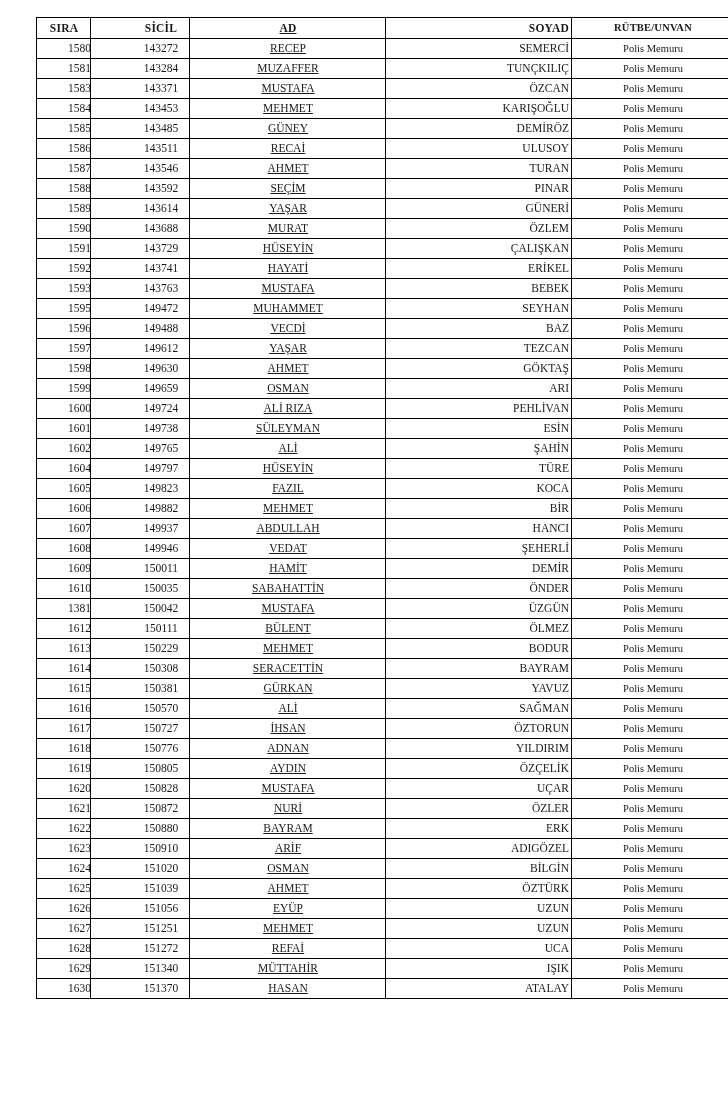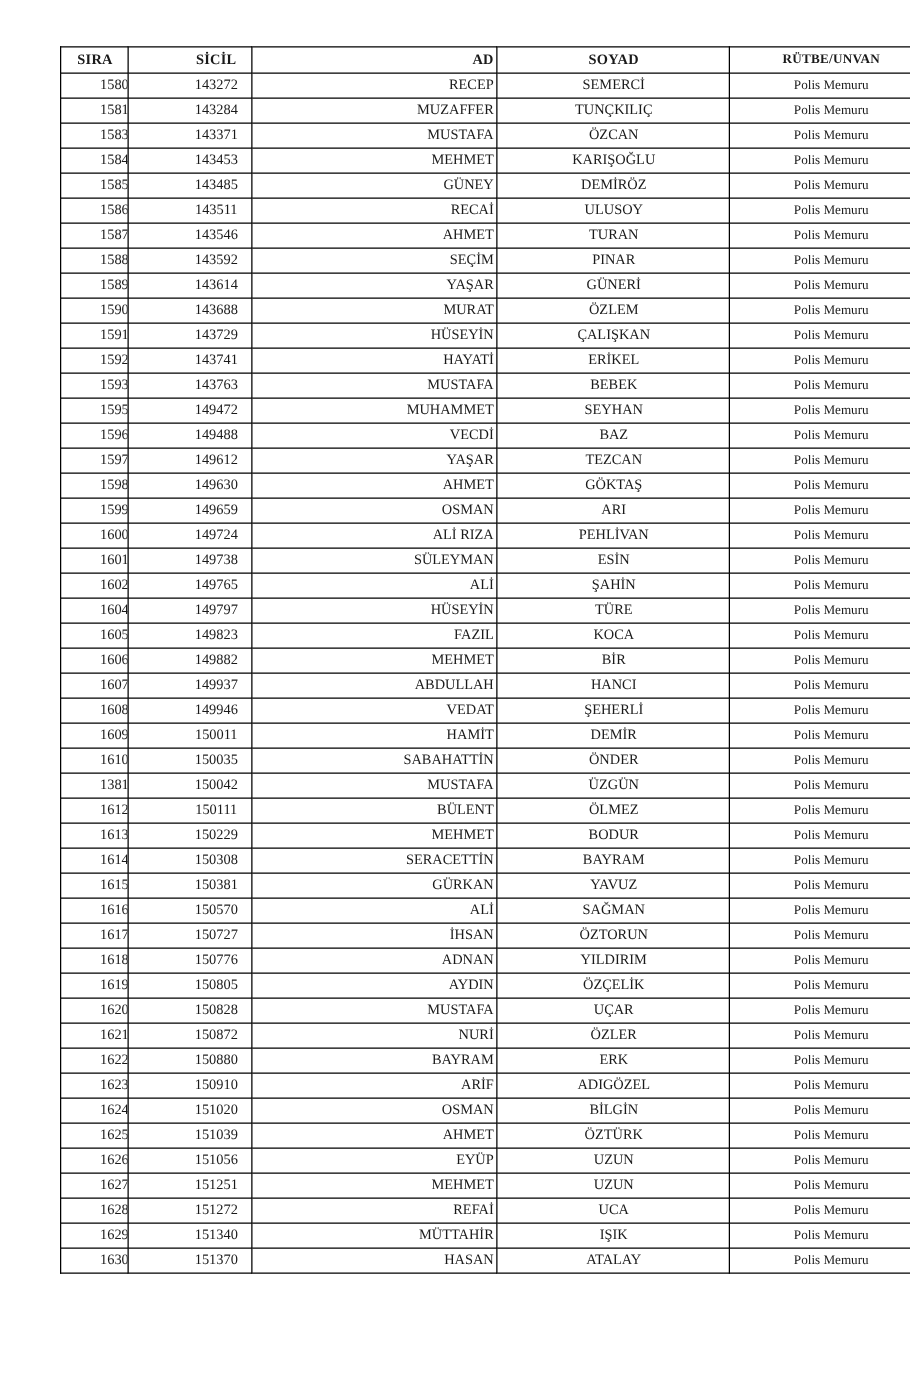"SIRA" #sheet { left: 48px -> 36px; margin-top: 20px -> none }
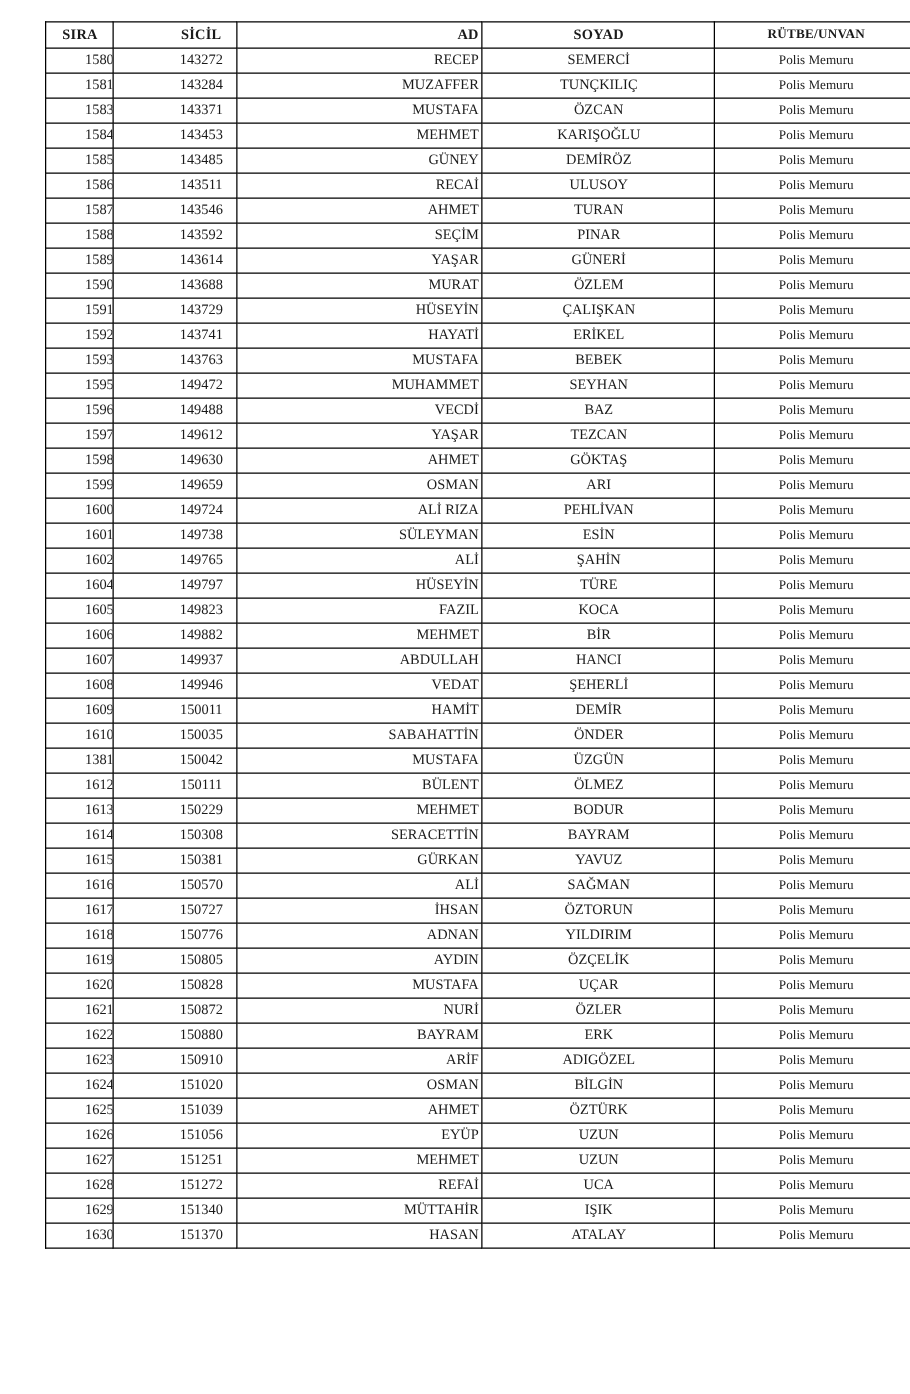"AD" .c-ad { text-align: right -> center; text-decoration: none -> underline }
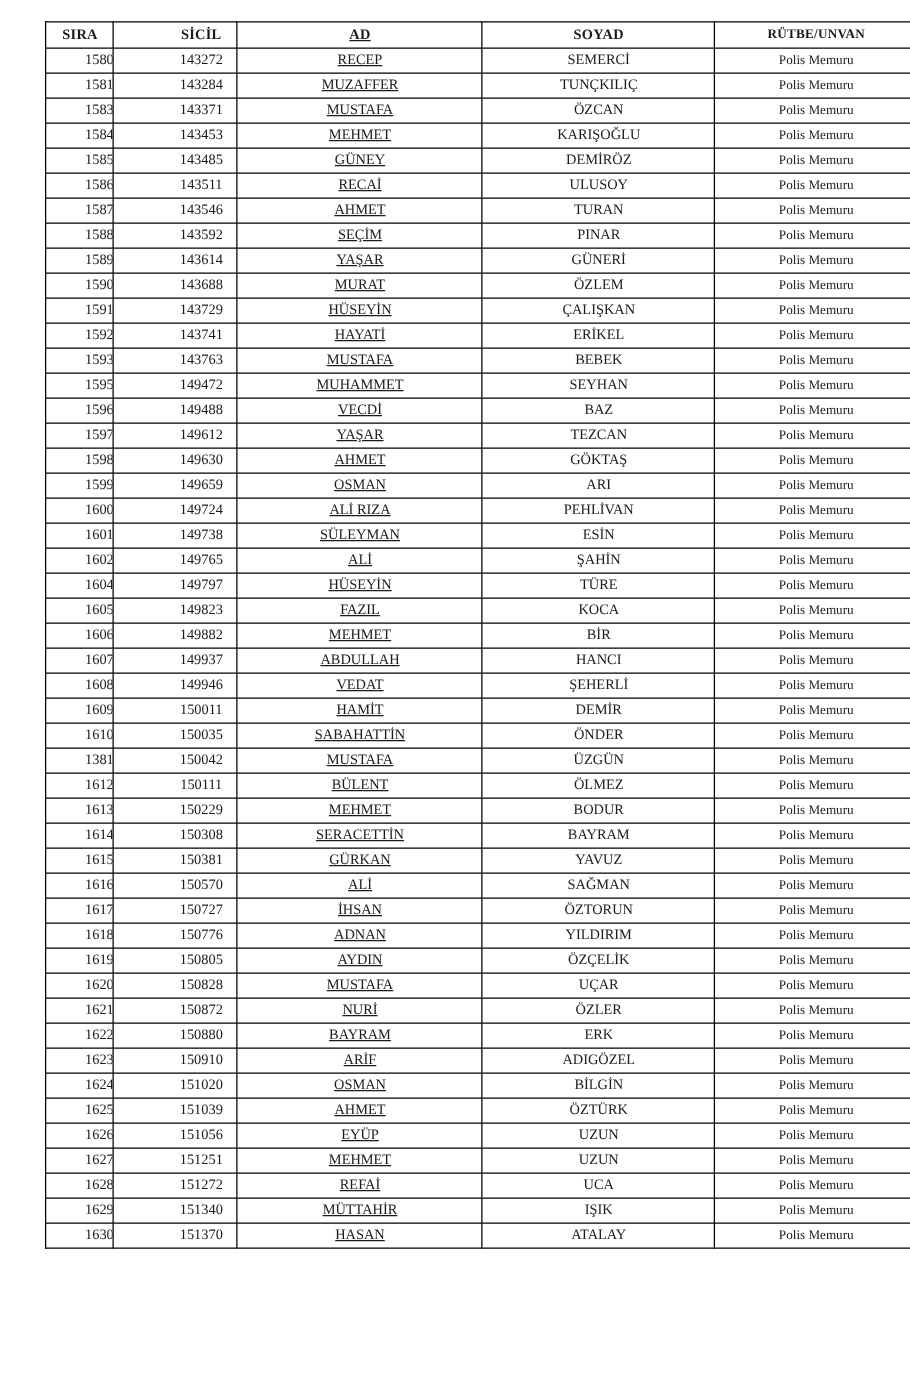"SOYAD" .c-soyad { text-align: center -> right }
